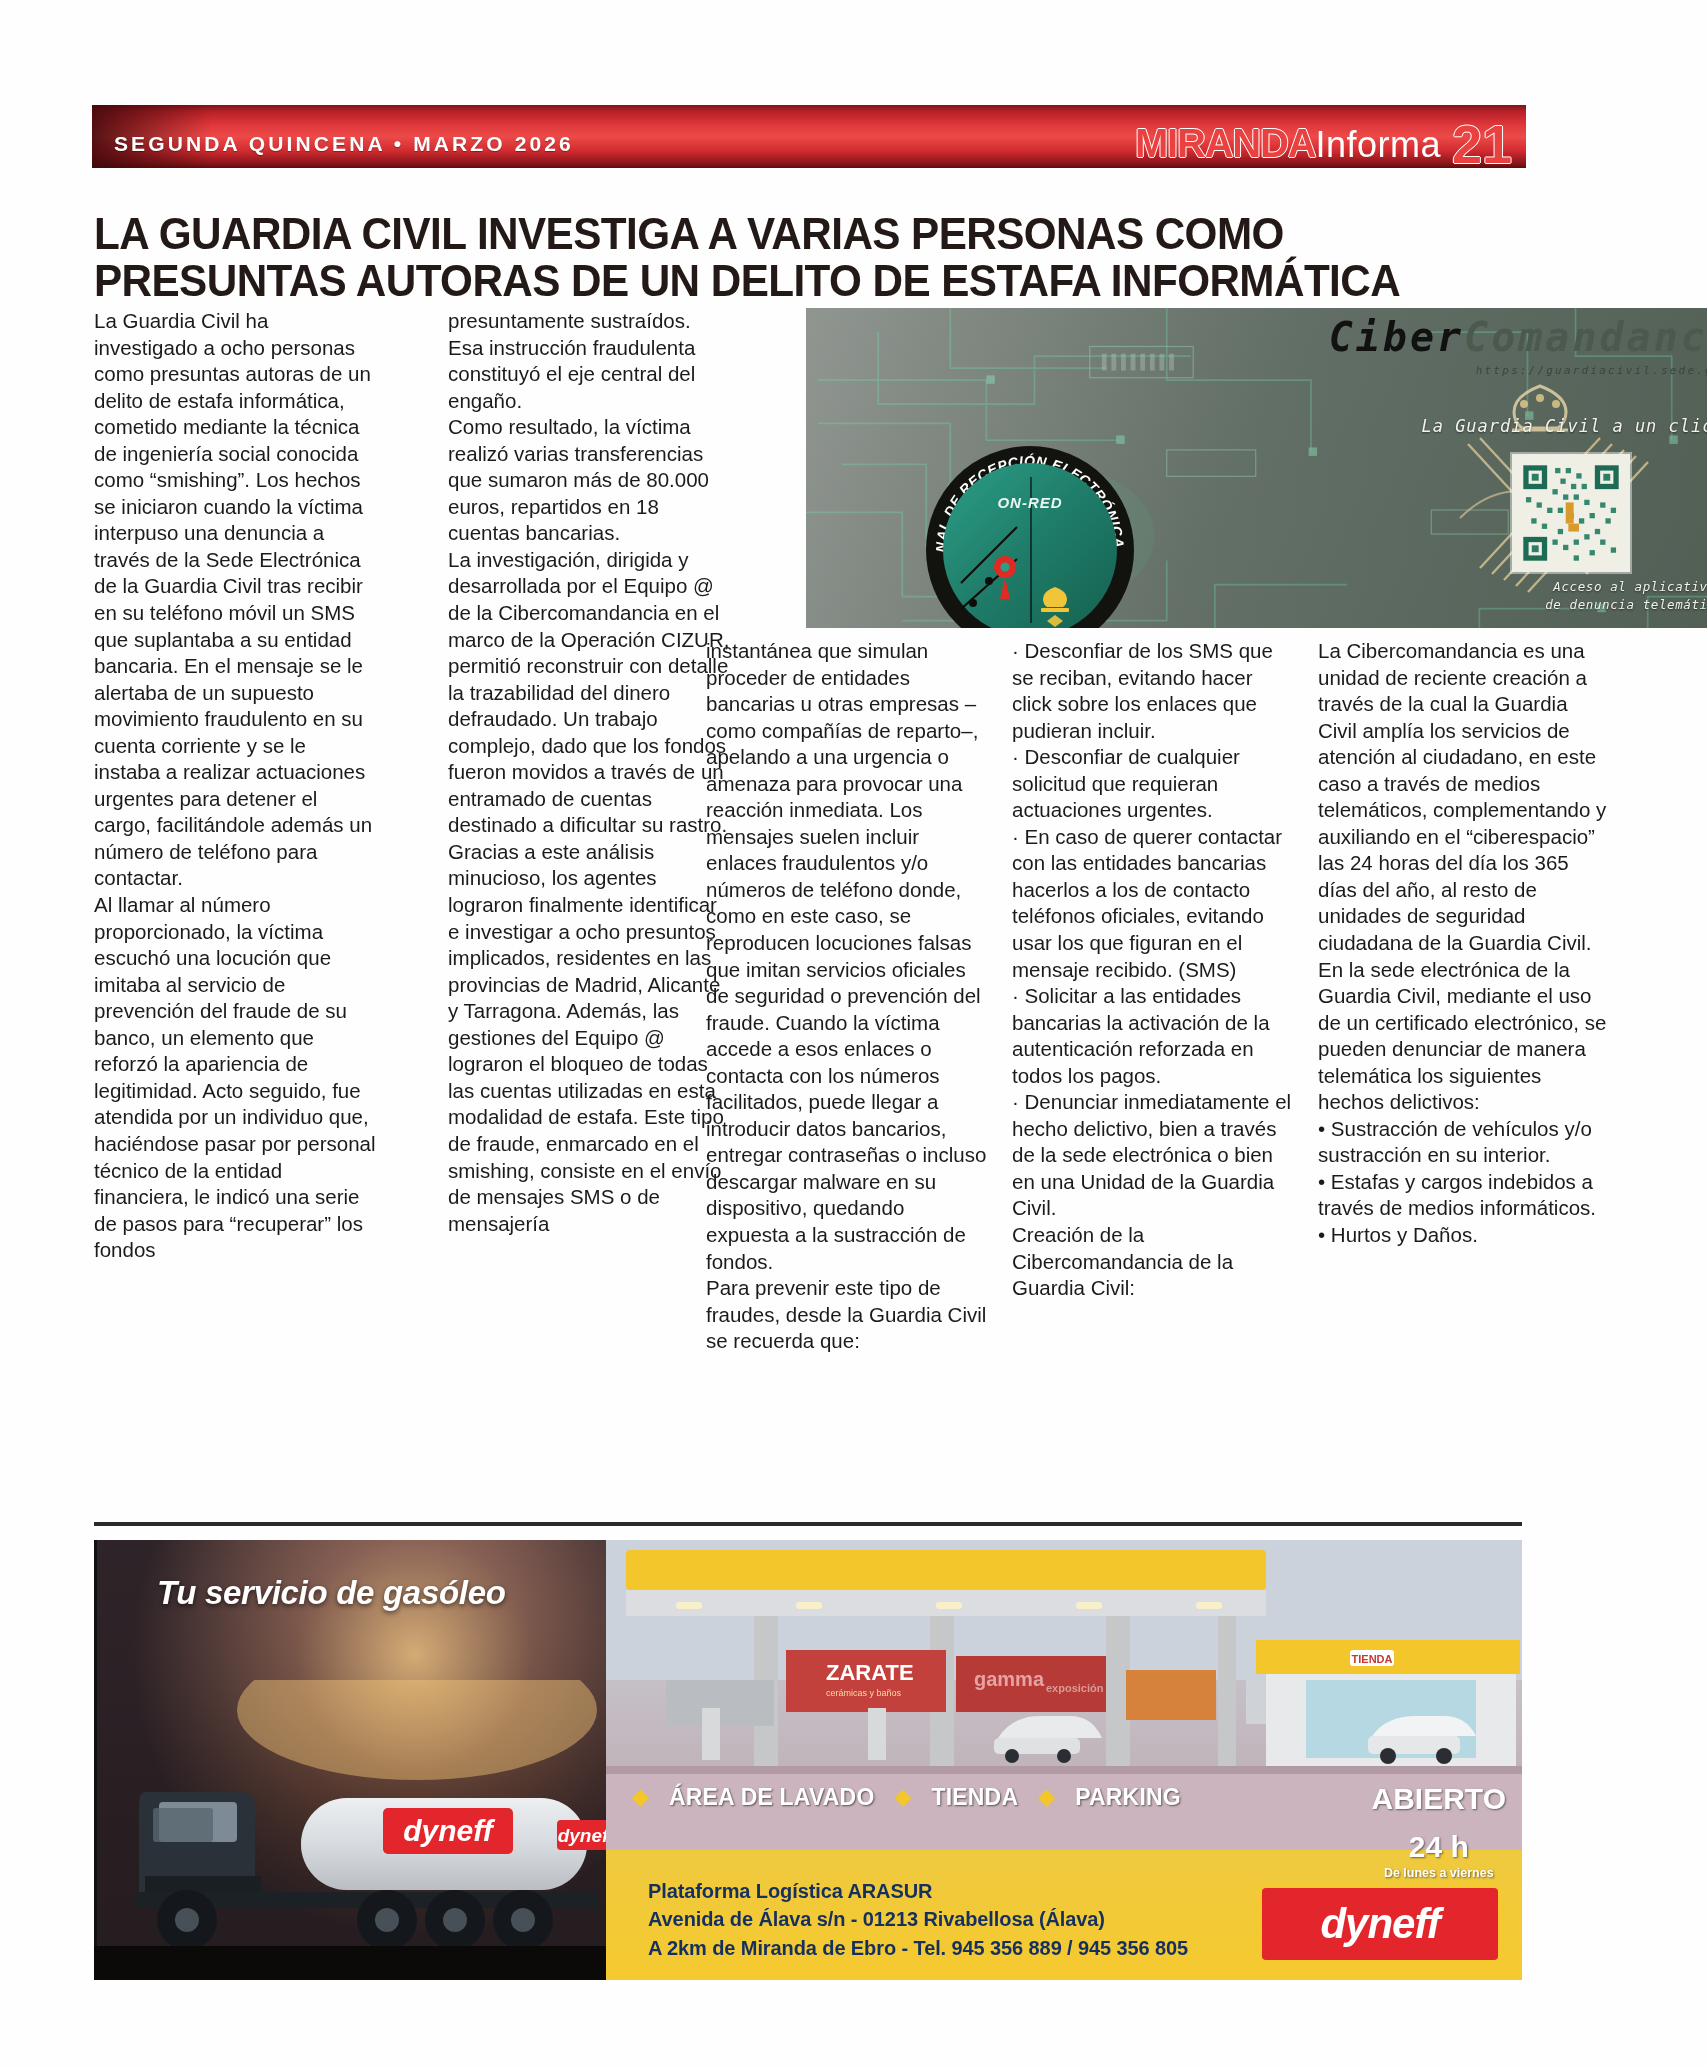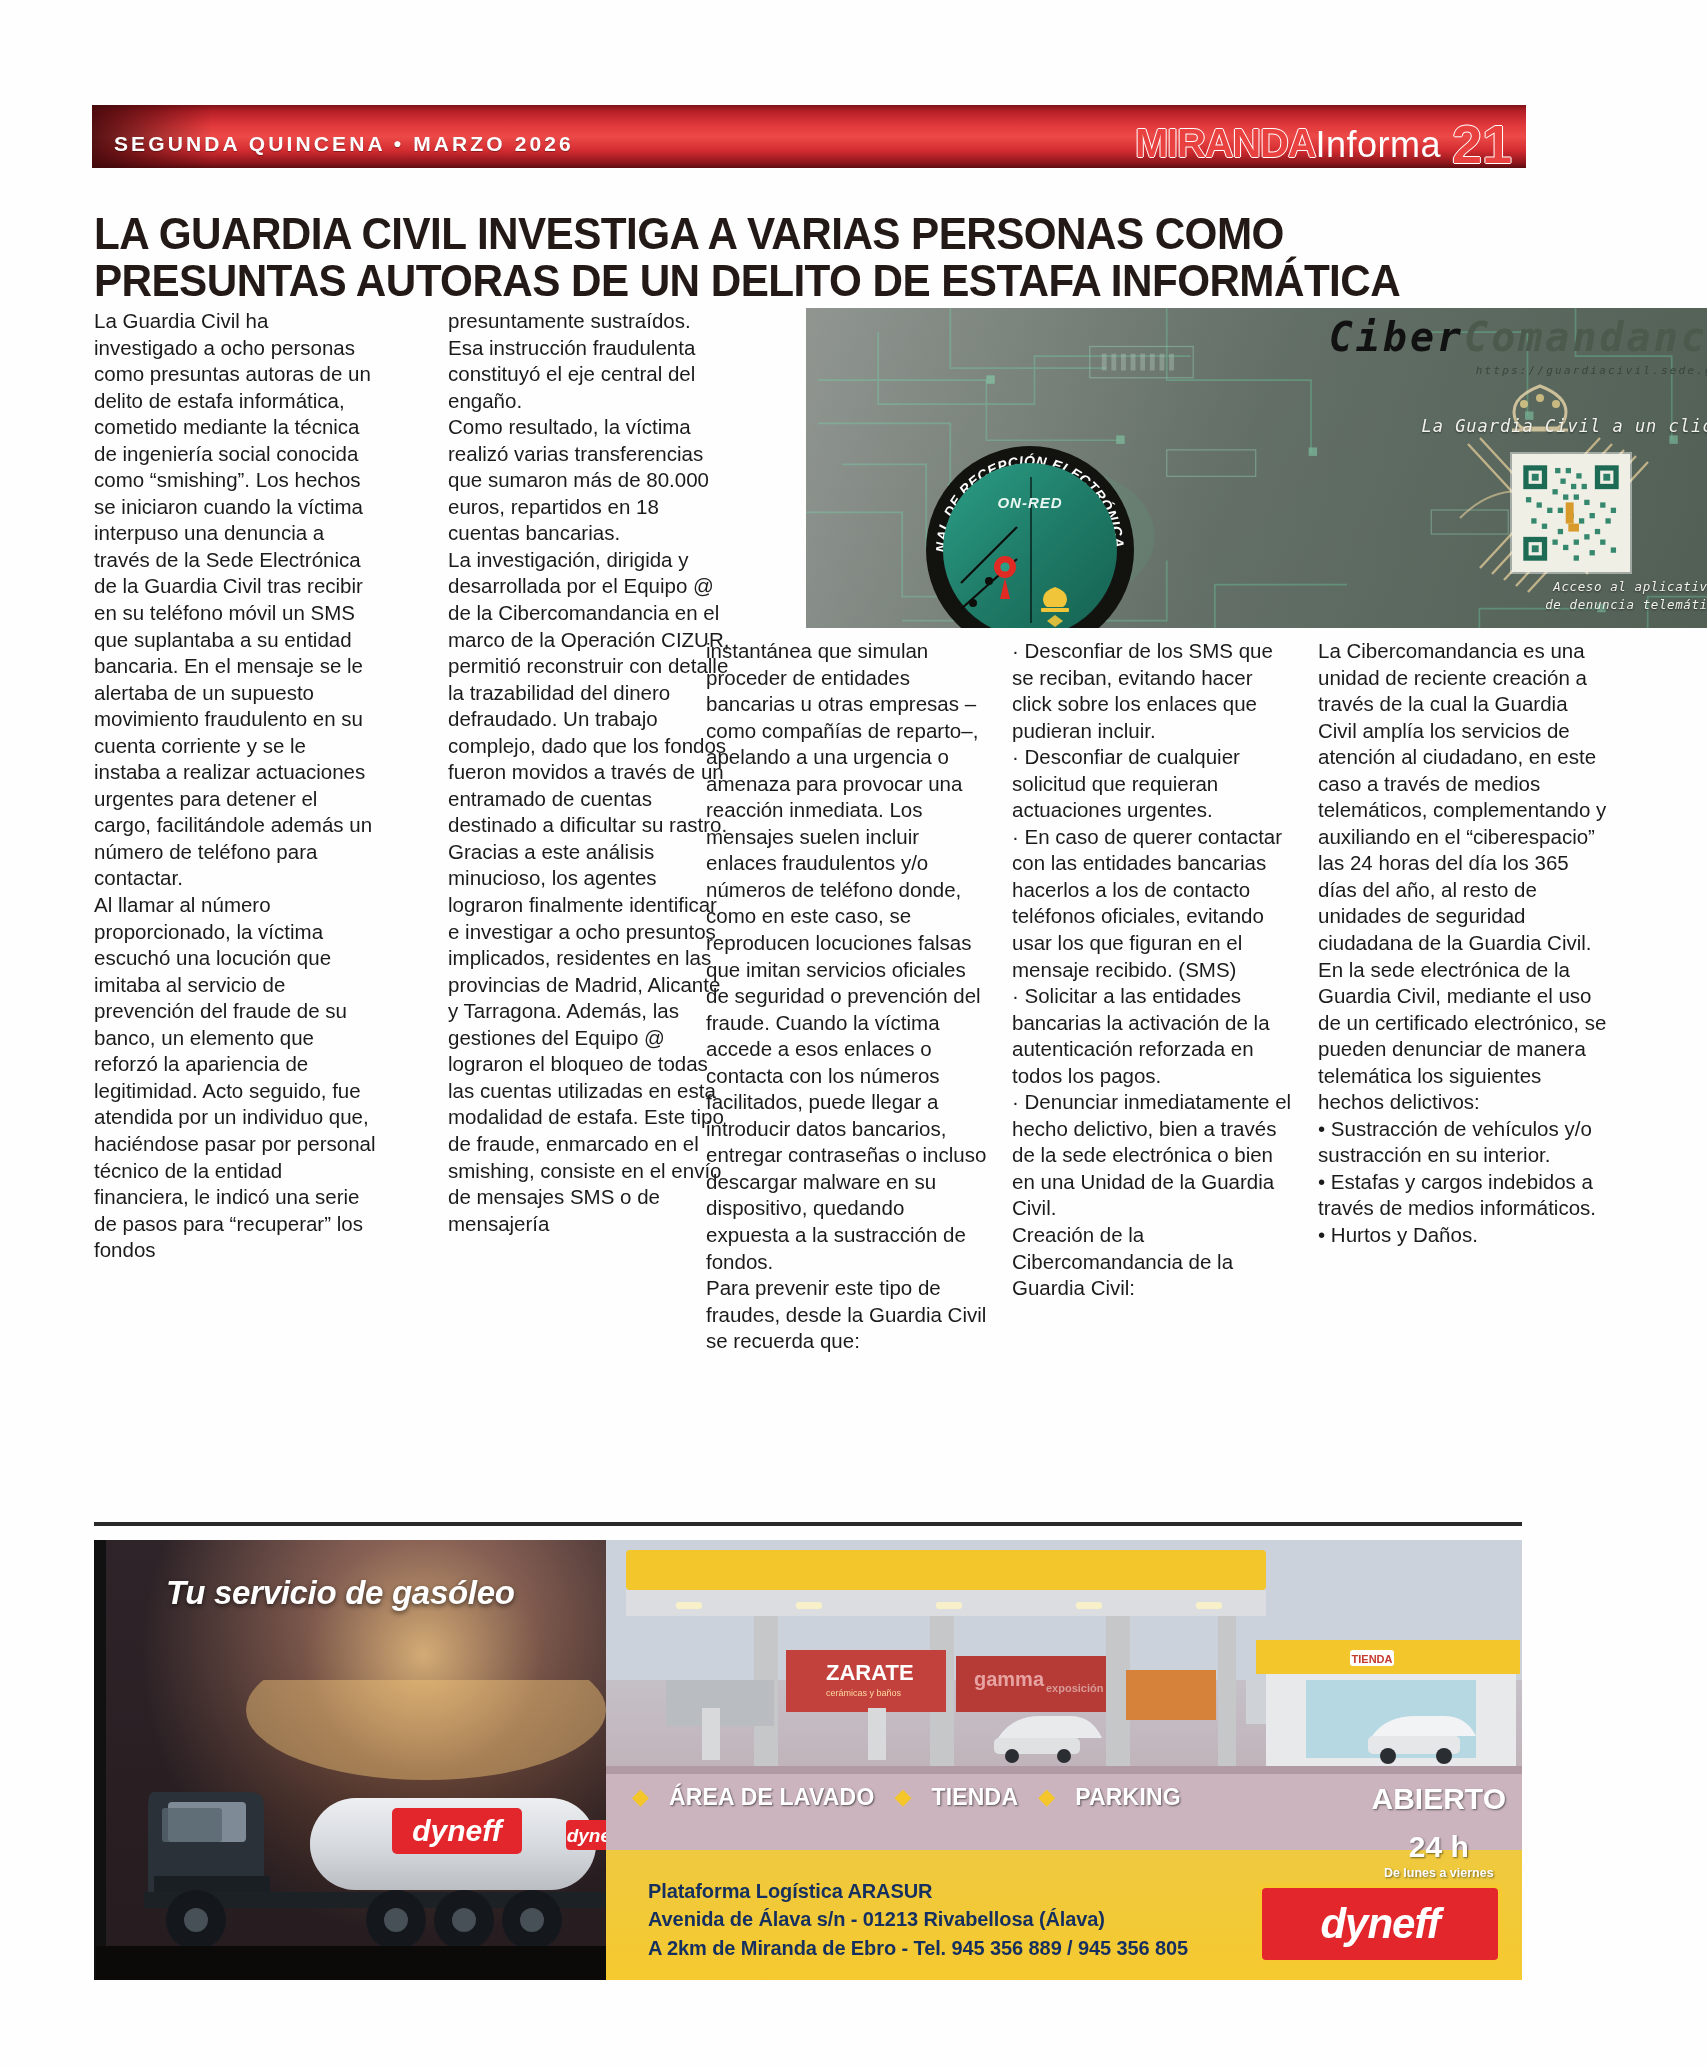"Tu servicio de gasóleo" .ad-left { left: 12px -> 3px }
